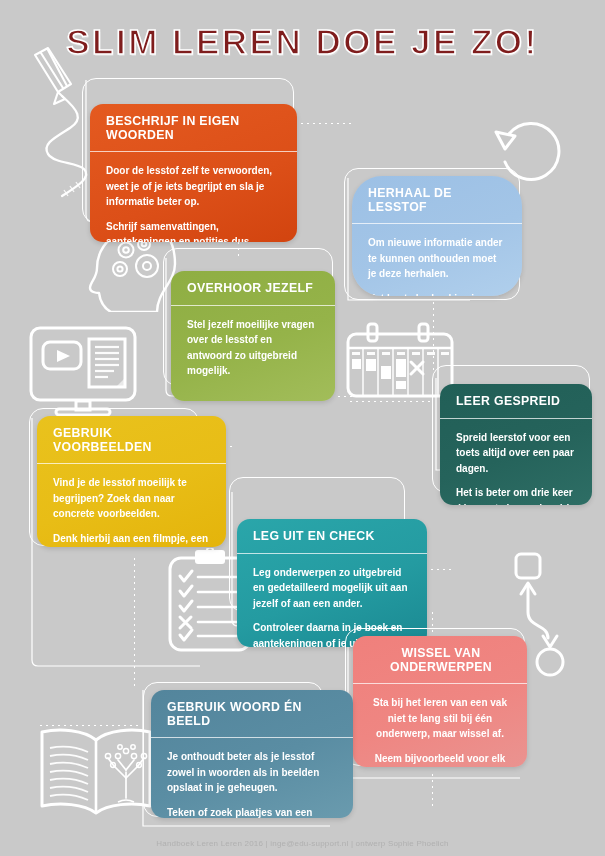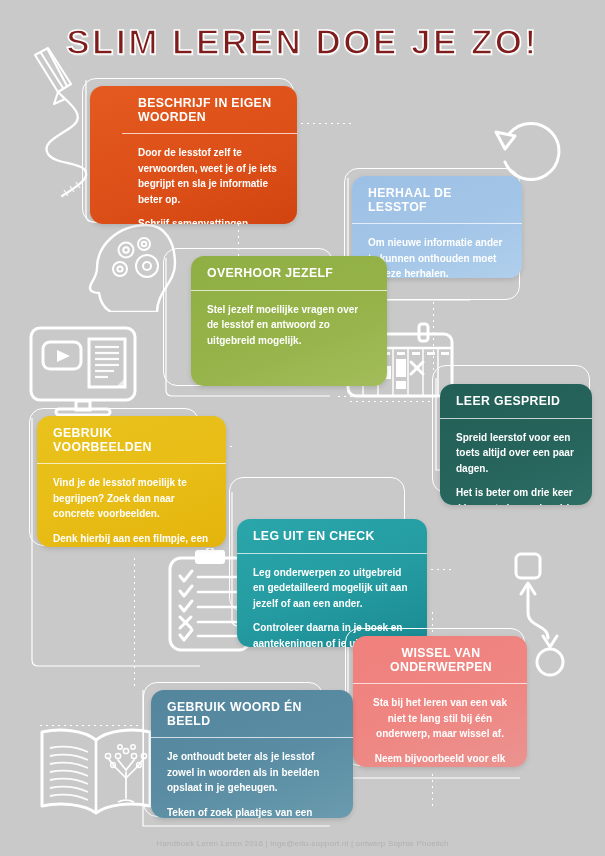"BESCHRIJF IN EIGEN WOORDEN" div.card { padding-left: 32px -> none; top: 86px -> 104px }
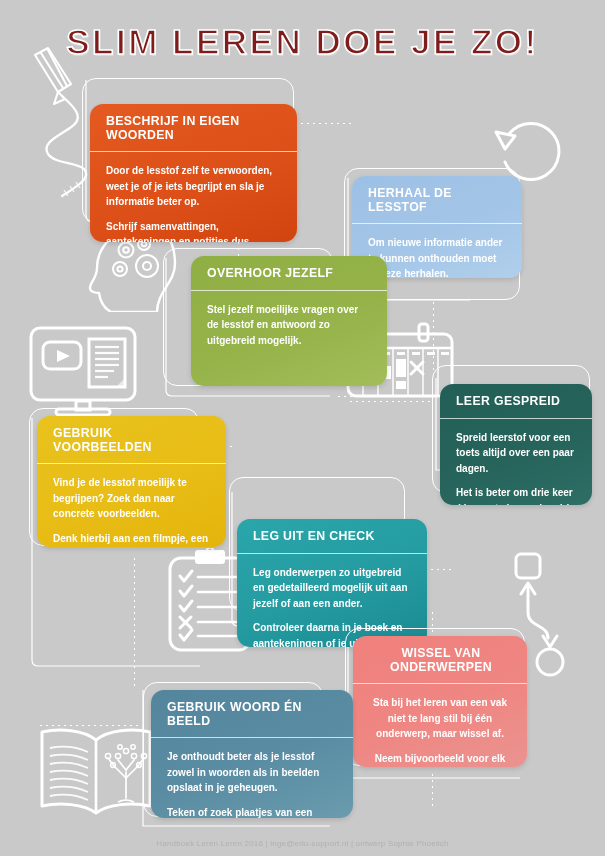"HERHAAL DE LESSTOF" div.card { border-radius: none -> 30px; height: 102px -> 120px }
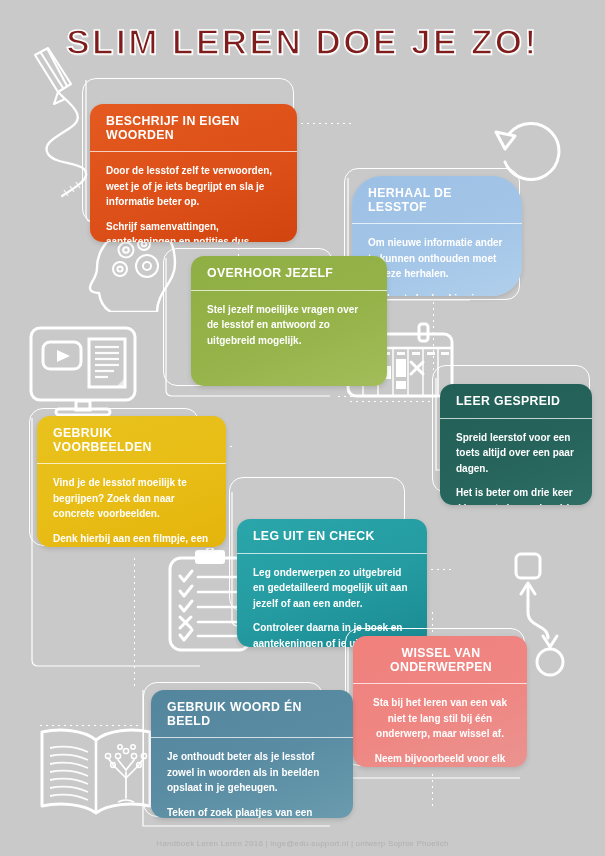"OVERHOOR JEZELF" div.card { margin-left: 20px -> none; top: 256px -> 271px; width: 196px -> 164px }
